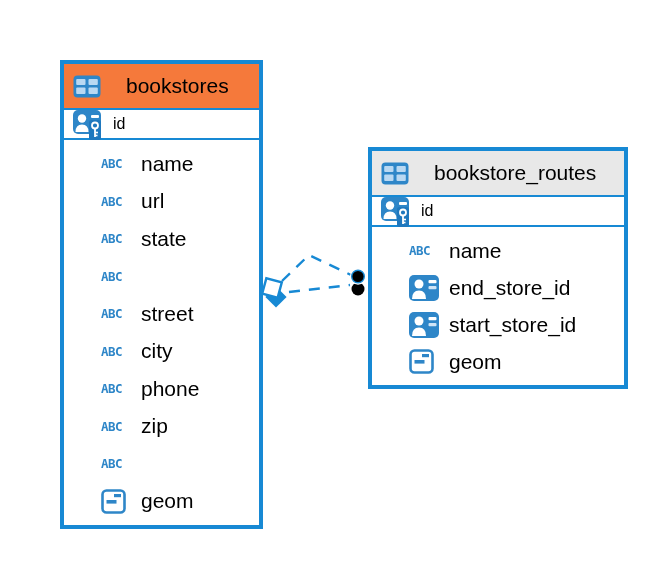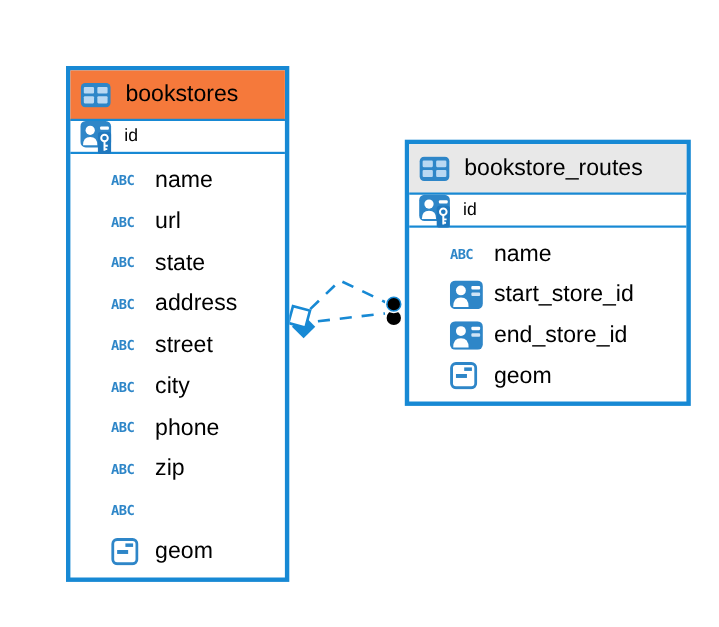"bookstores" .thead { gap: 9px -> 21px }
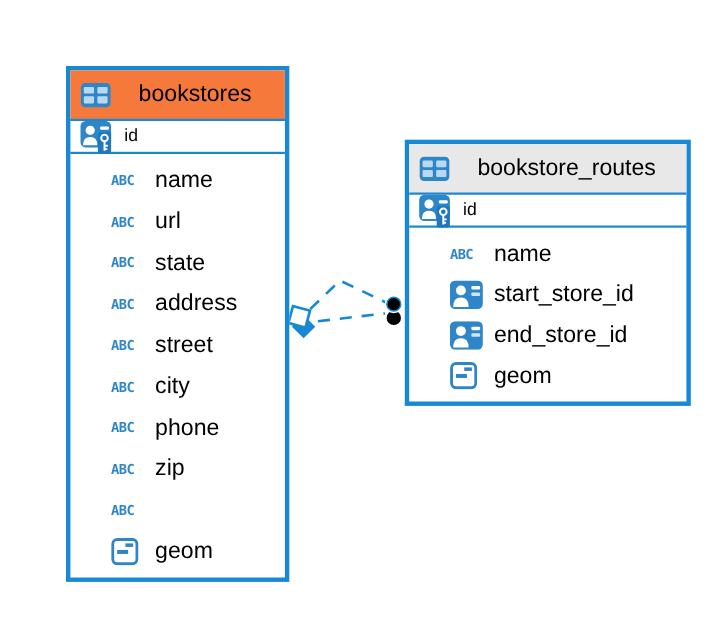"bookstore_routes" .t-routes { top: 127px -> 147px }
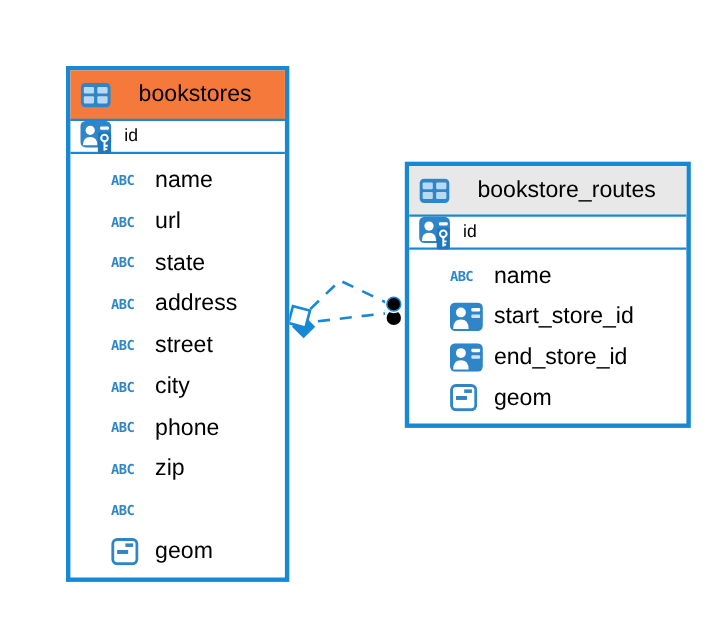"address" span.cname { html: <span>address</span> -> none }
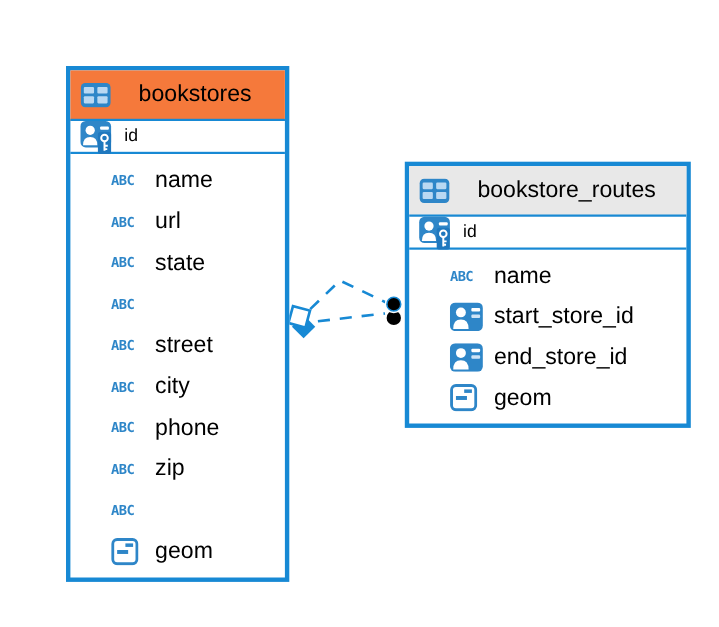"start_store_id" div.row { order: before "end_store_id" -> after "end_store_id" }
